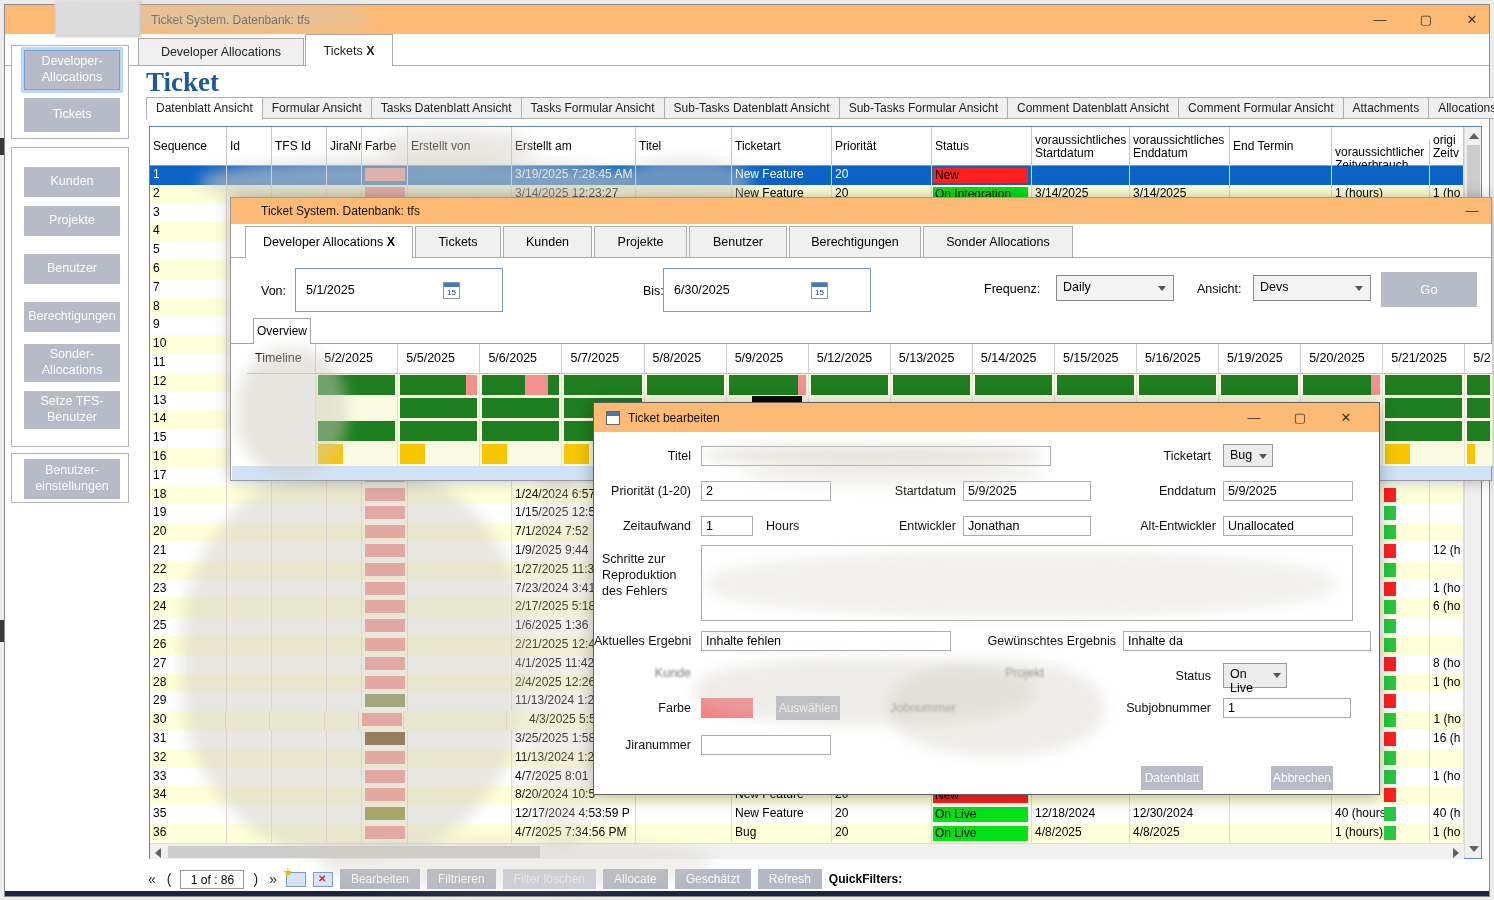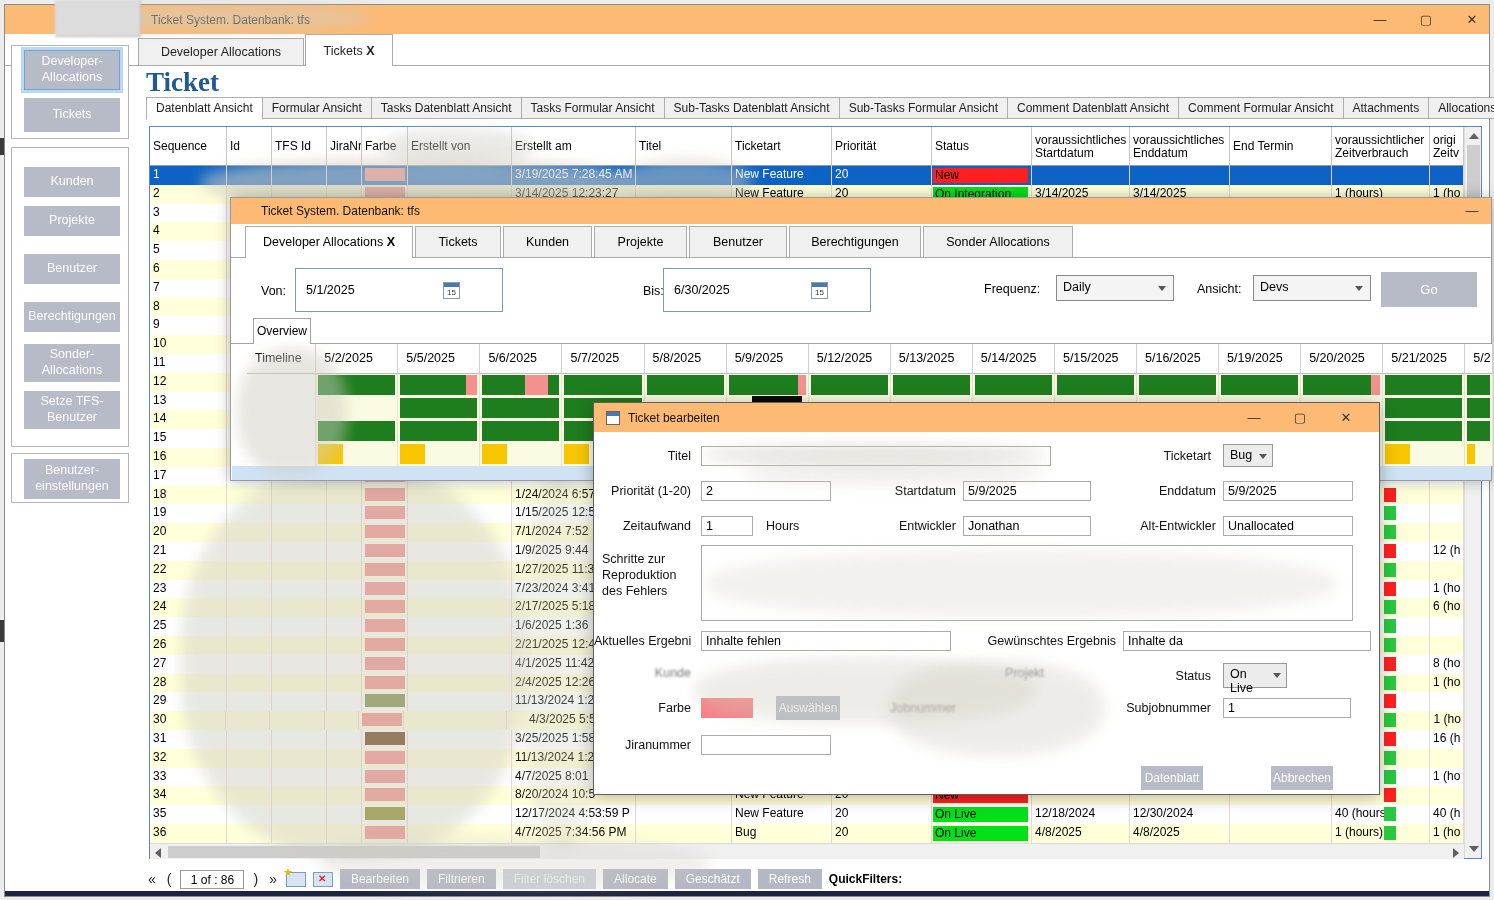"voraussichtlicher Zeitverbrauch" div.gh-cell { margin-top: none -> 12px }
